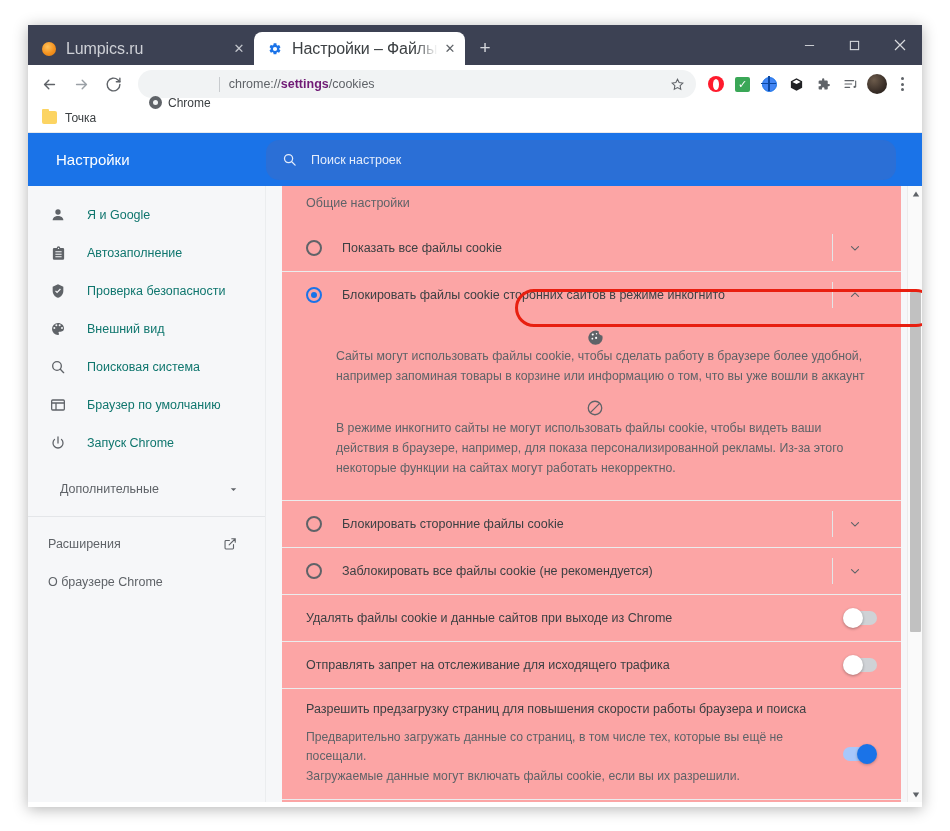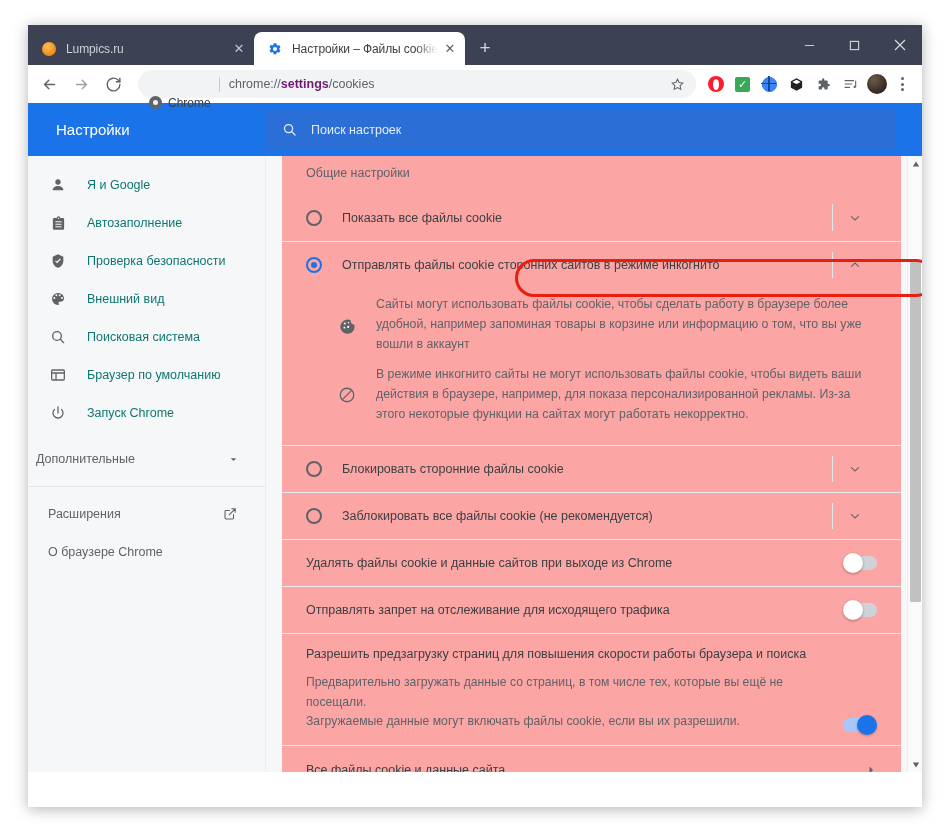"Lumpics.ru" .tab-title { font-size: 12px -> 16px }
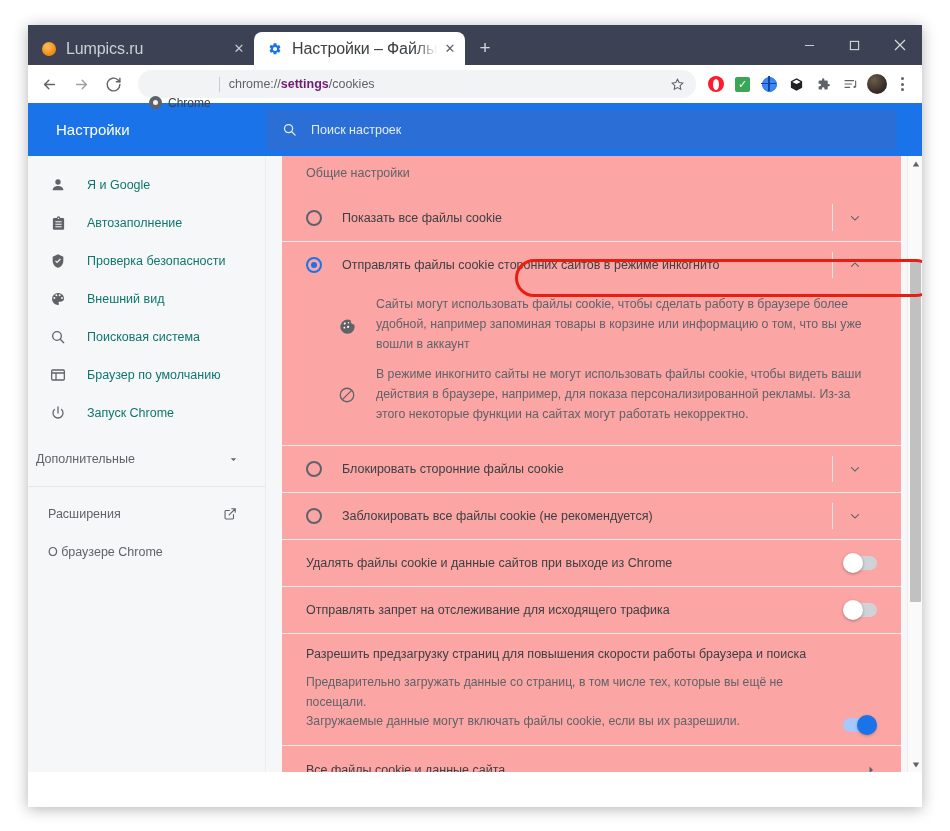"Точка" div.bookmarks { html: none -> <div> <div> <span></span> <span>Точка</span> </div> </div> }
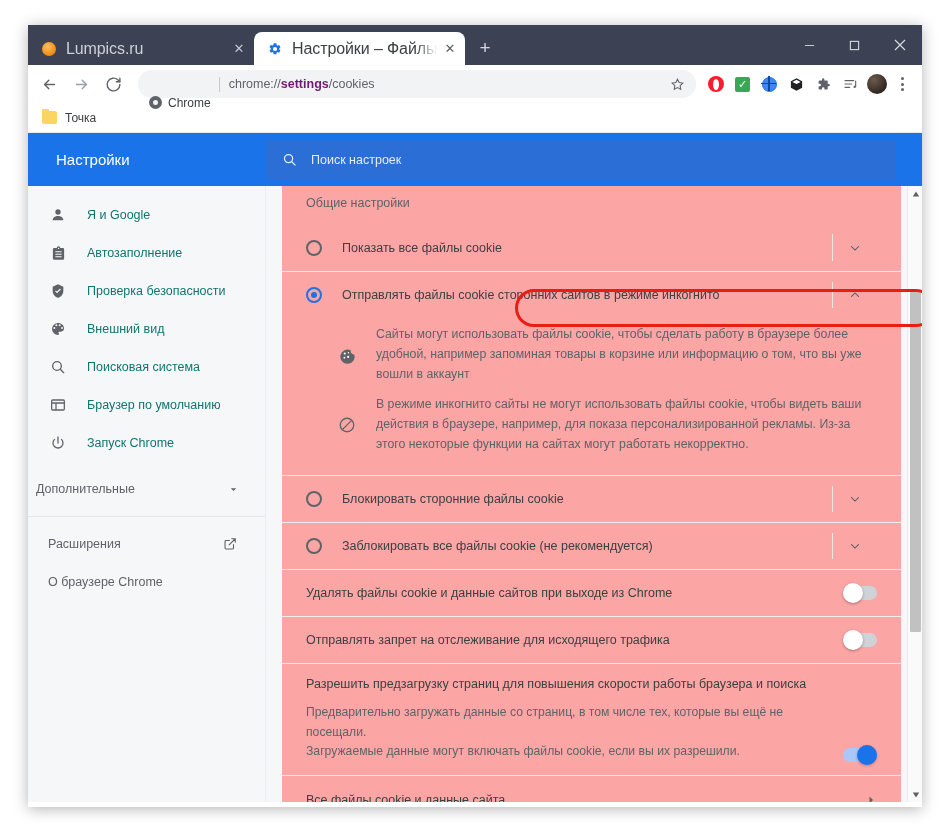"Поиск настроек" .search-box { border-radius: 2px -> 13px }
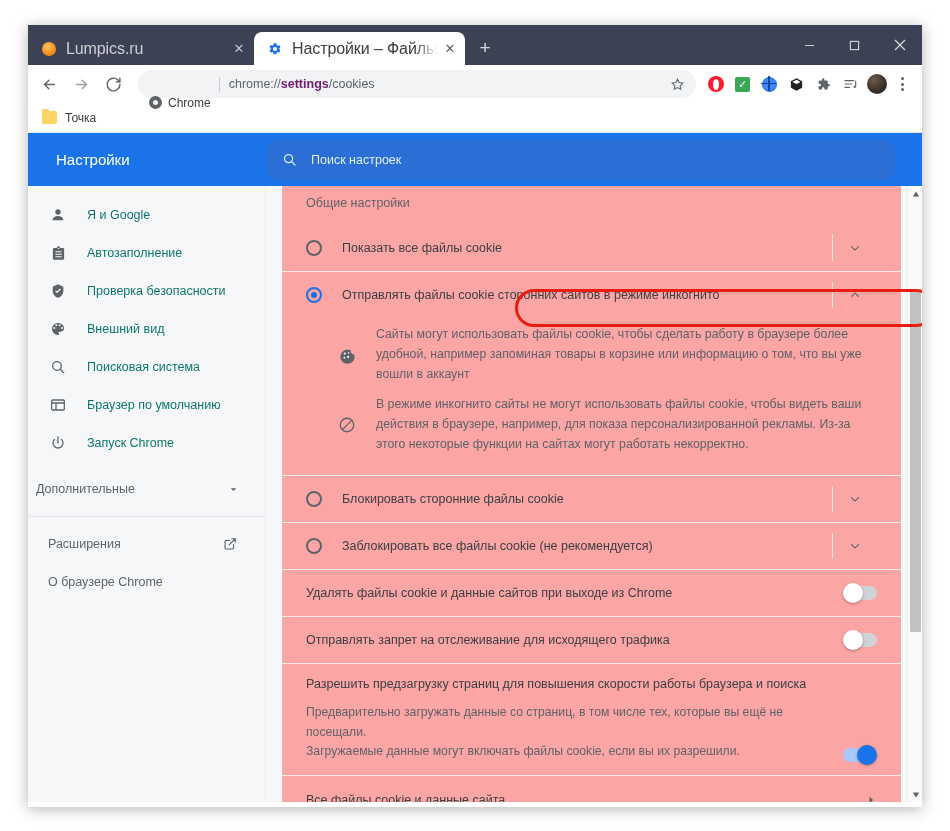"Отправлять файлы cookie сторонних сайтов" span.row-label { text: Отправлять -> Блокировать }
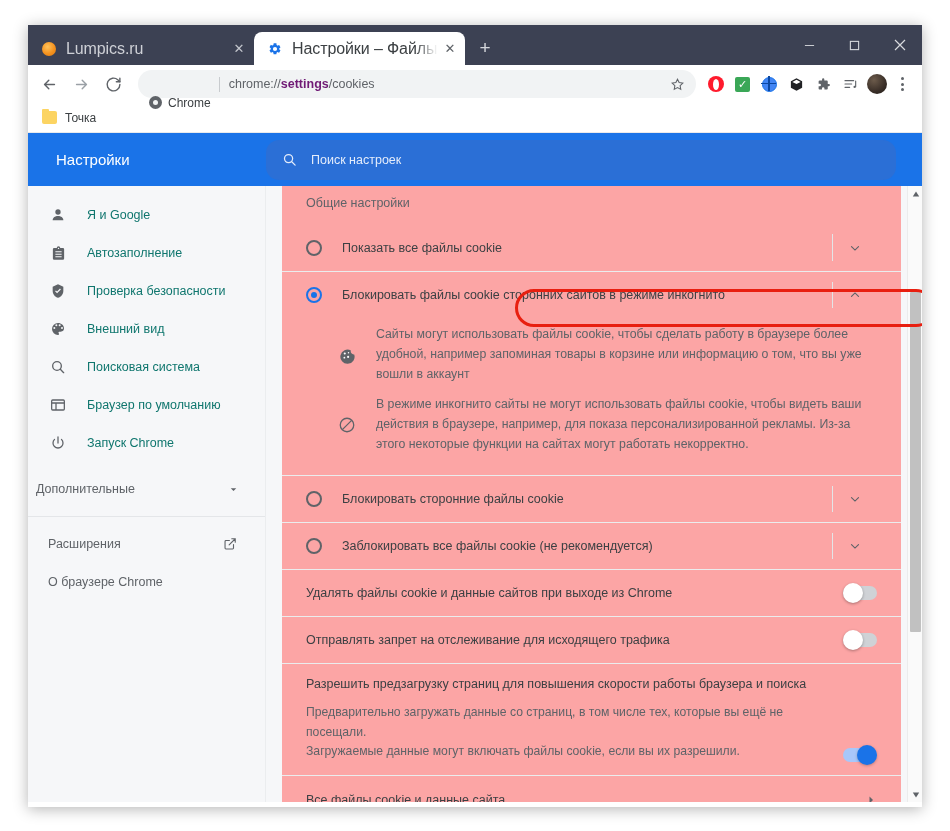"Сайты могут использовать файлы cookie," .desc-item { flex-direction: none -> column }
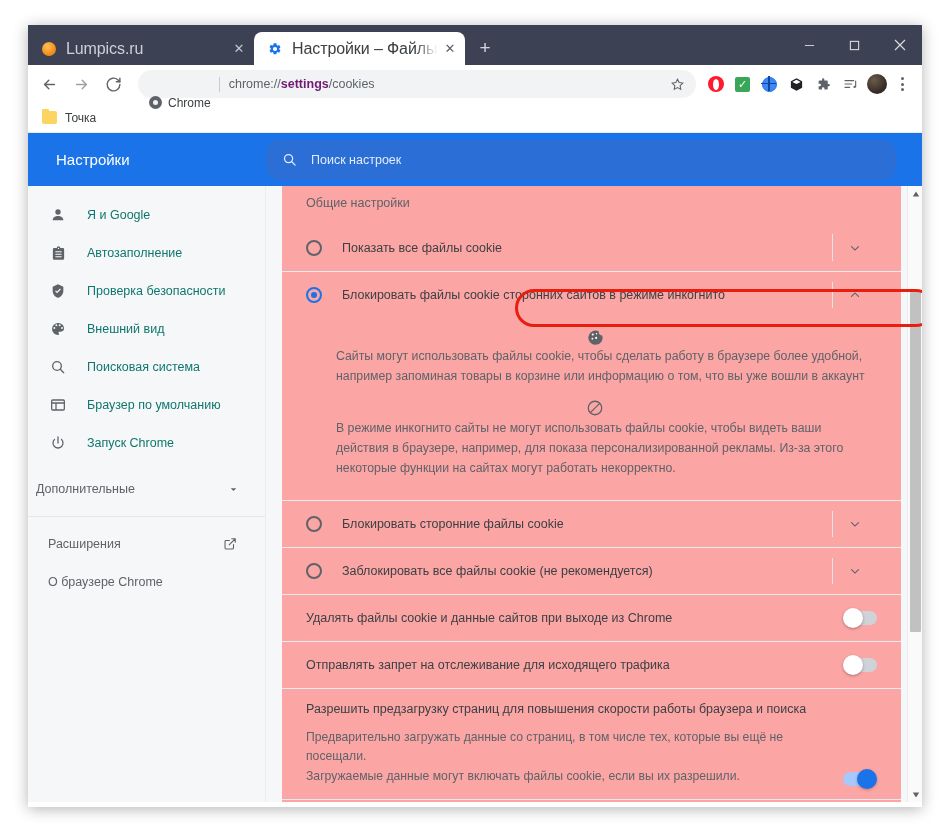"Дополнительные" .nav-advanced { padding-left: 8px -> 32px }
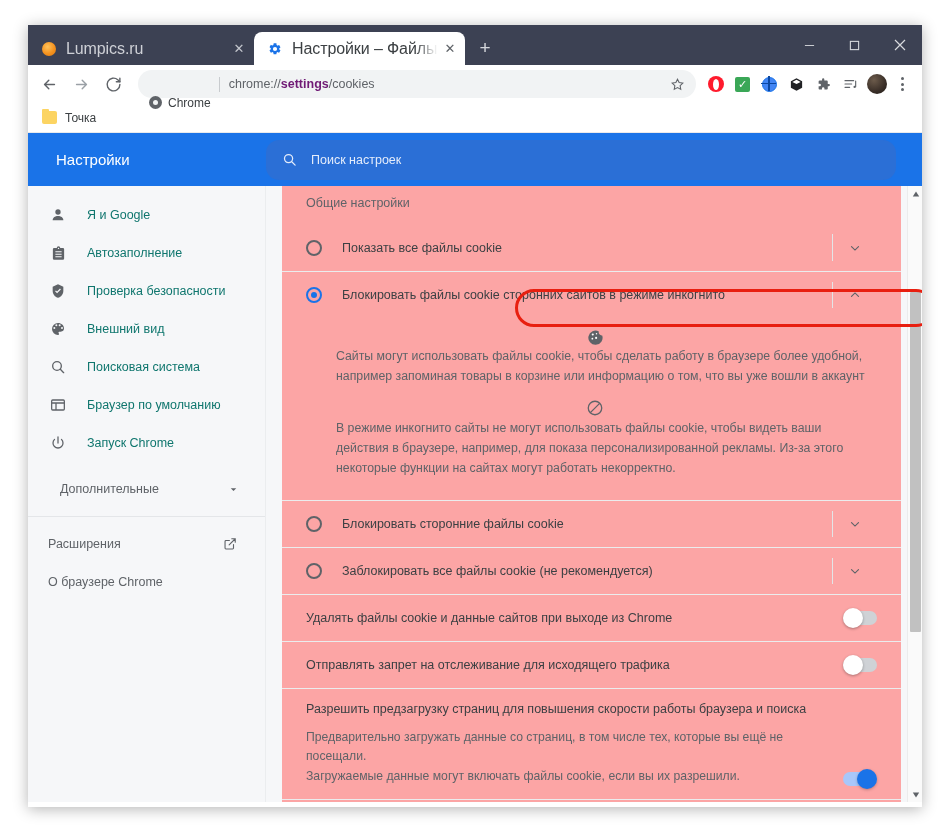"Разрешить предзагрузку страниц для" .row.multiline { align-items: flex-end -> center }
